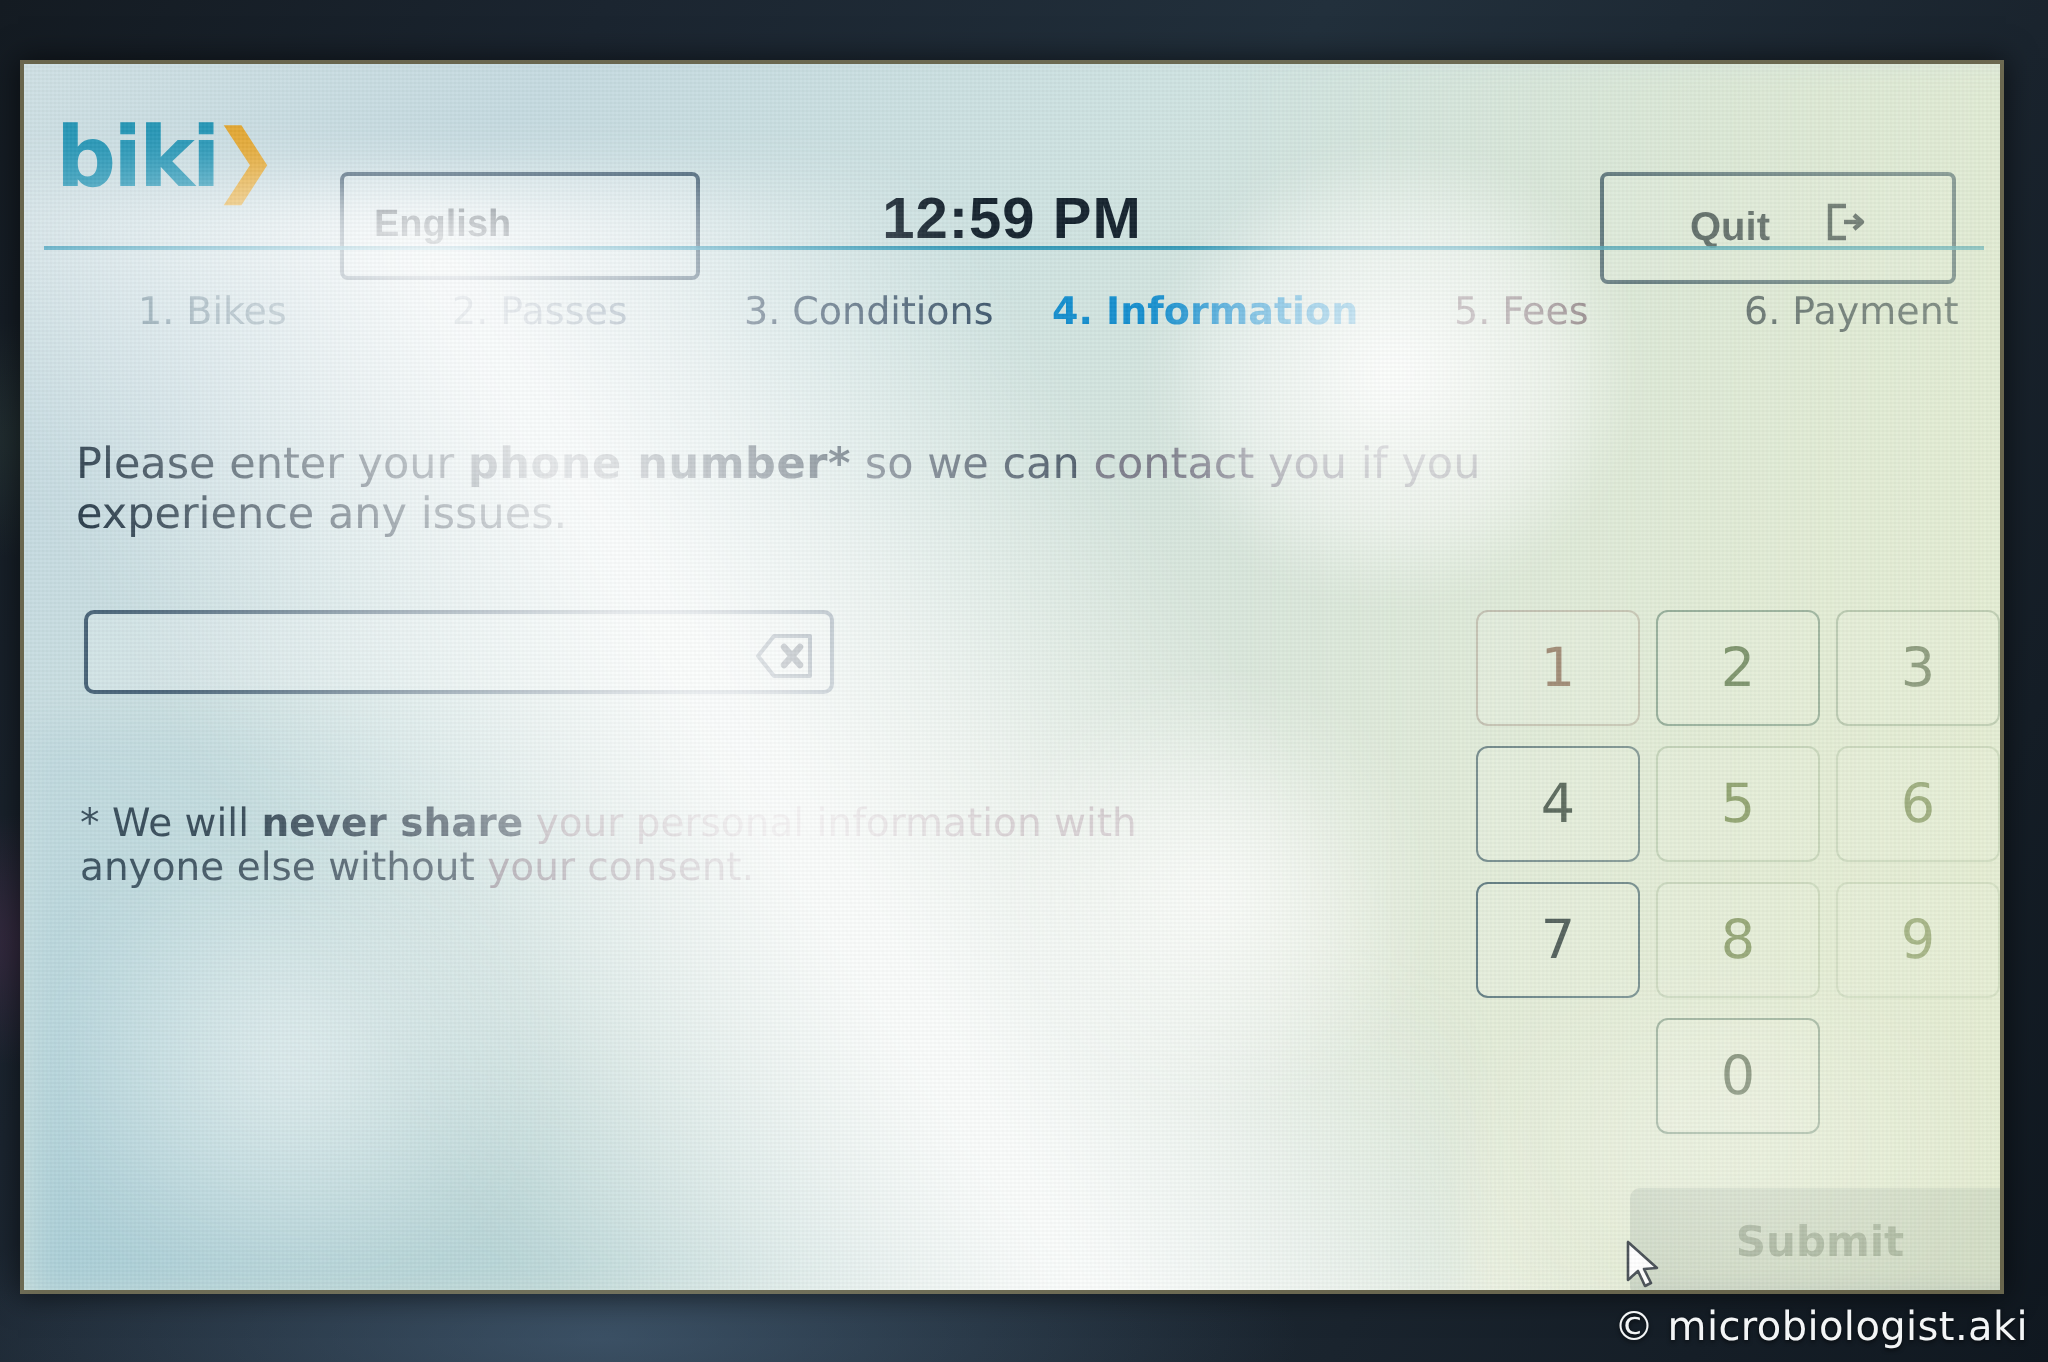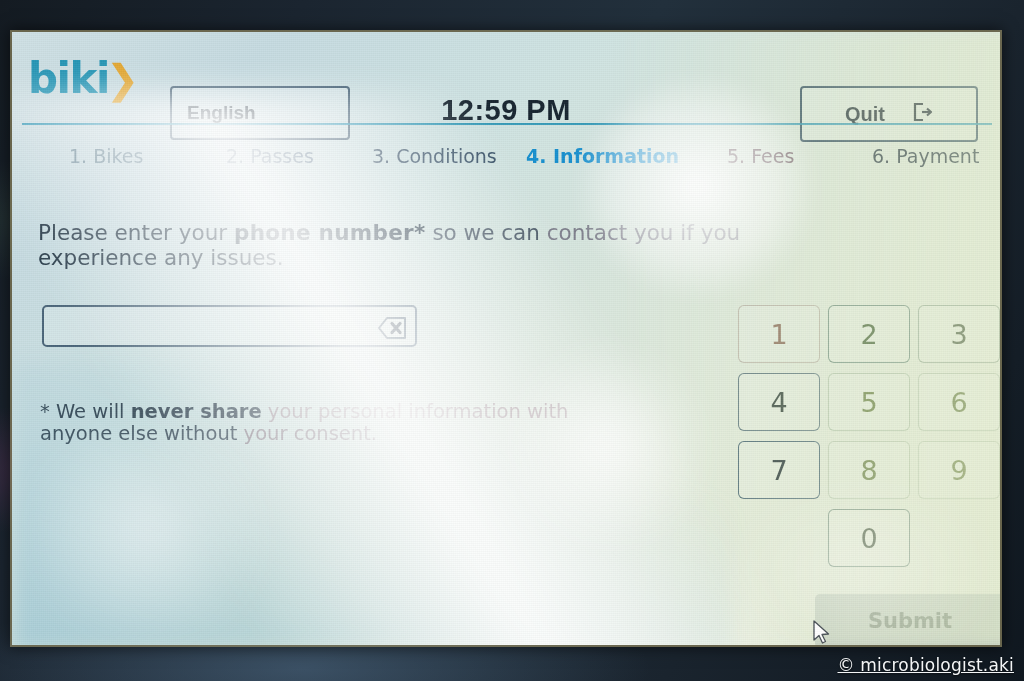"© microbiologist.aki" .watermark { font-size: 17px -> 20px; text-decoration: underline -> none }
